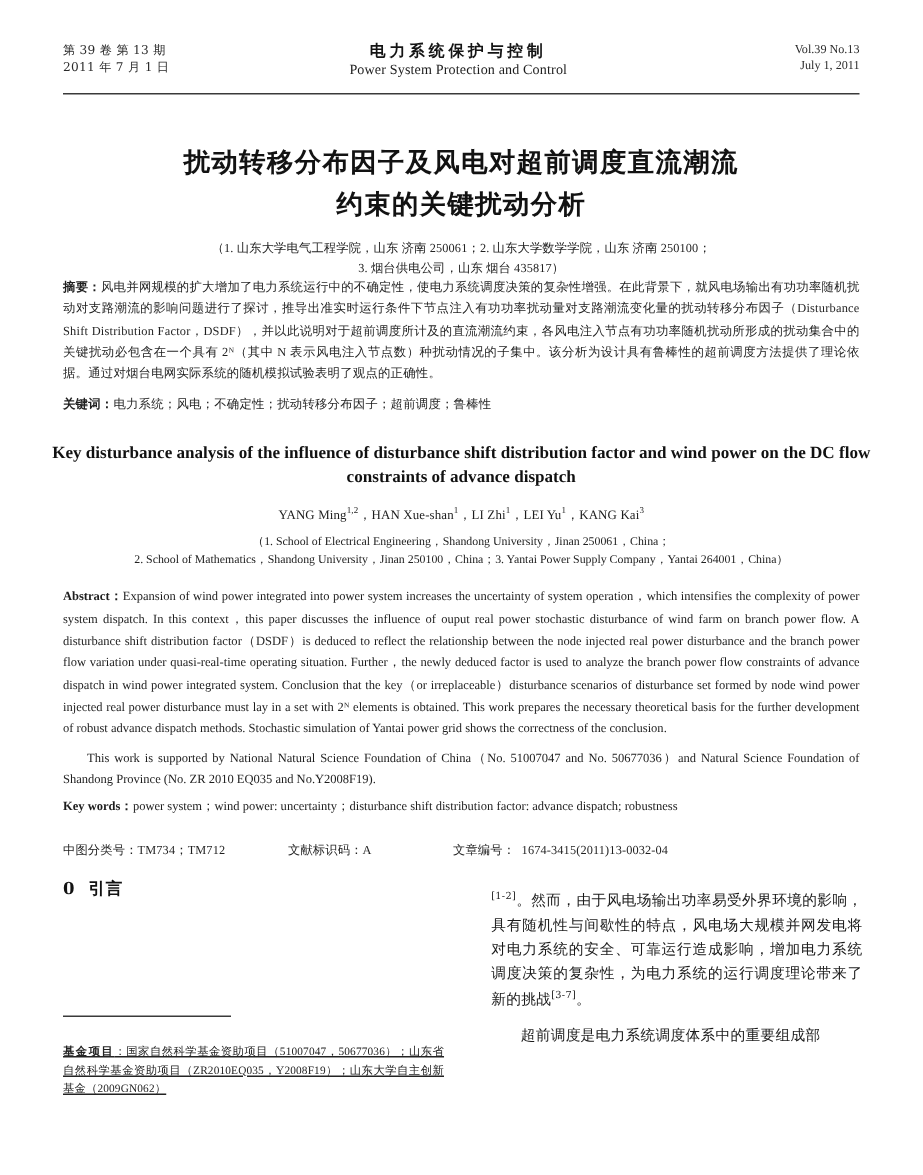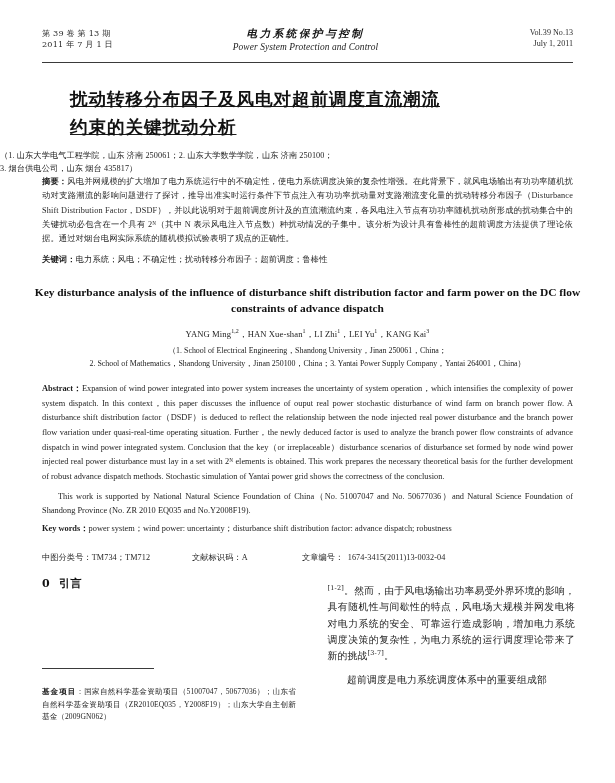"电力系统保护与控制" .mast-center { font-style: italic -> none }
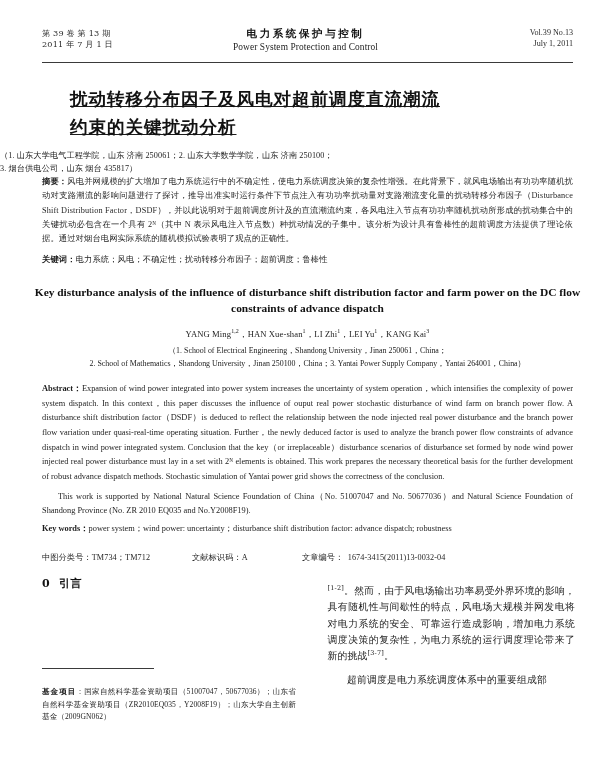"扰动转移分布因子及风电对超前调度直流潮流" .title-block { margin: 22px 70px 0 70px -> 32px 70px 0 70px; text-align: none -> center; text-decoration: underline -> none }
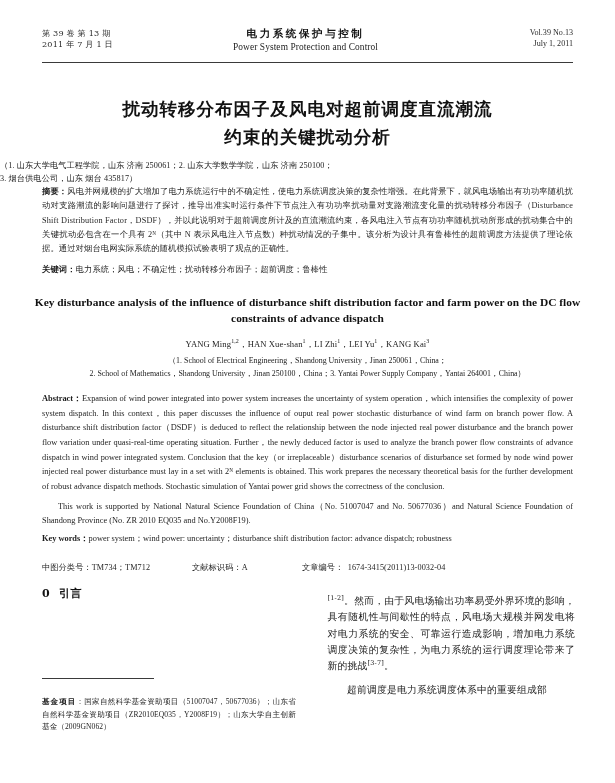"（1. 山东大学电气工程学院，山东 济南 250061；2." .affil { text-align: none -> center }
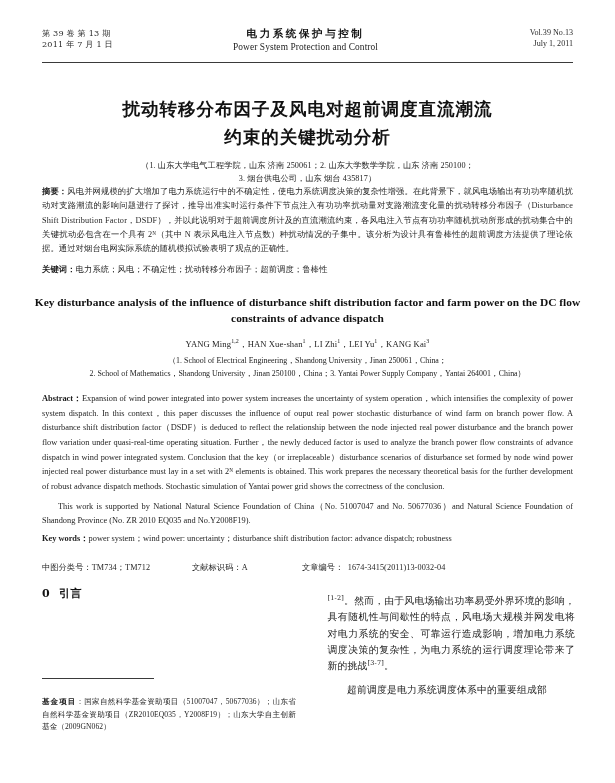"Key disturbance analysis of the" div.title-en { text: farm -> wind }
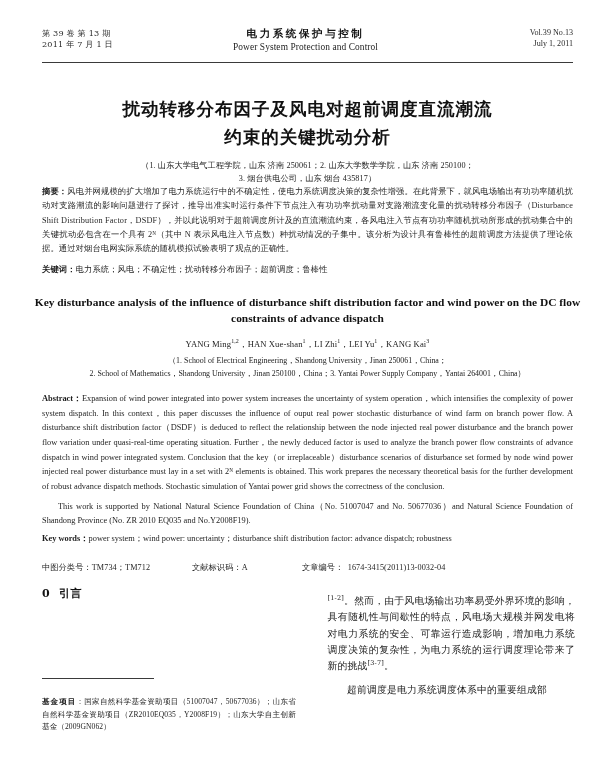"基金项目：国家自然科学基金资助项目（51007047，50677036）；山东省" .footnote { text-decoration: none -> underline }
